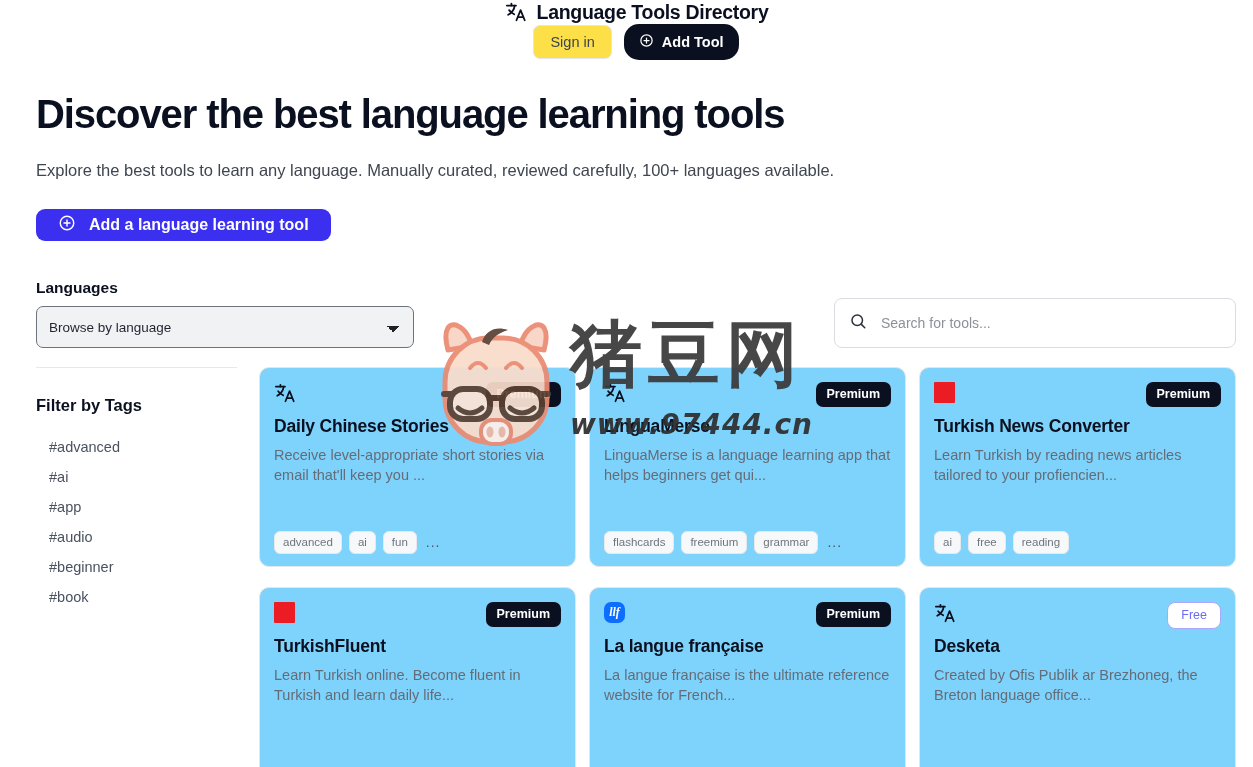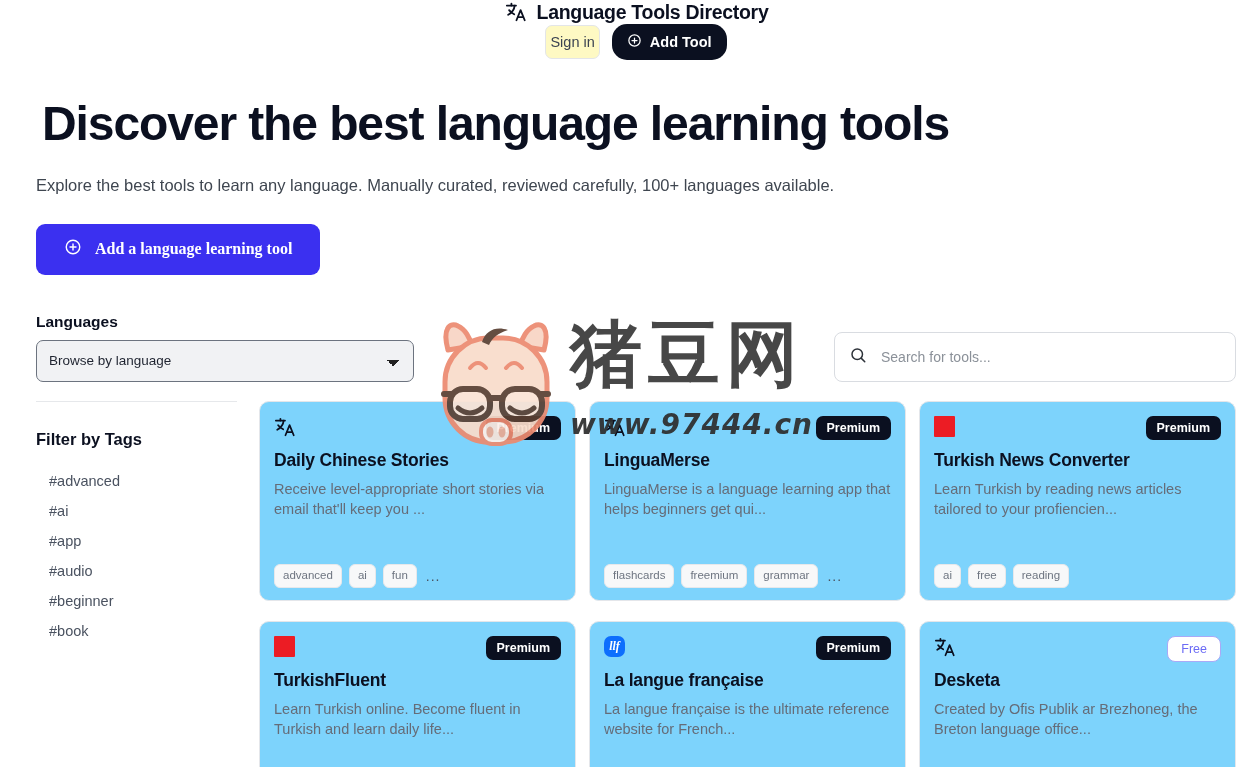"Sign in" .btn-signin { background: #fef9c3 -> #fde047; padding: 8px 4px -> 8px 16px }
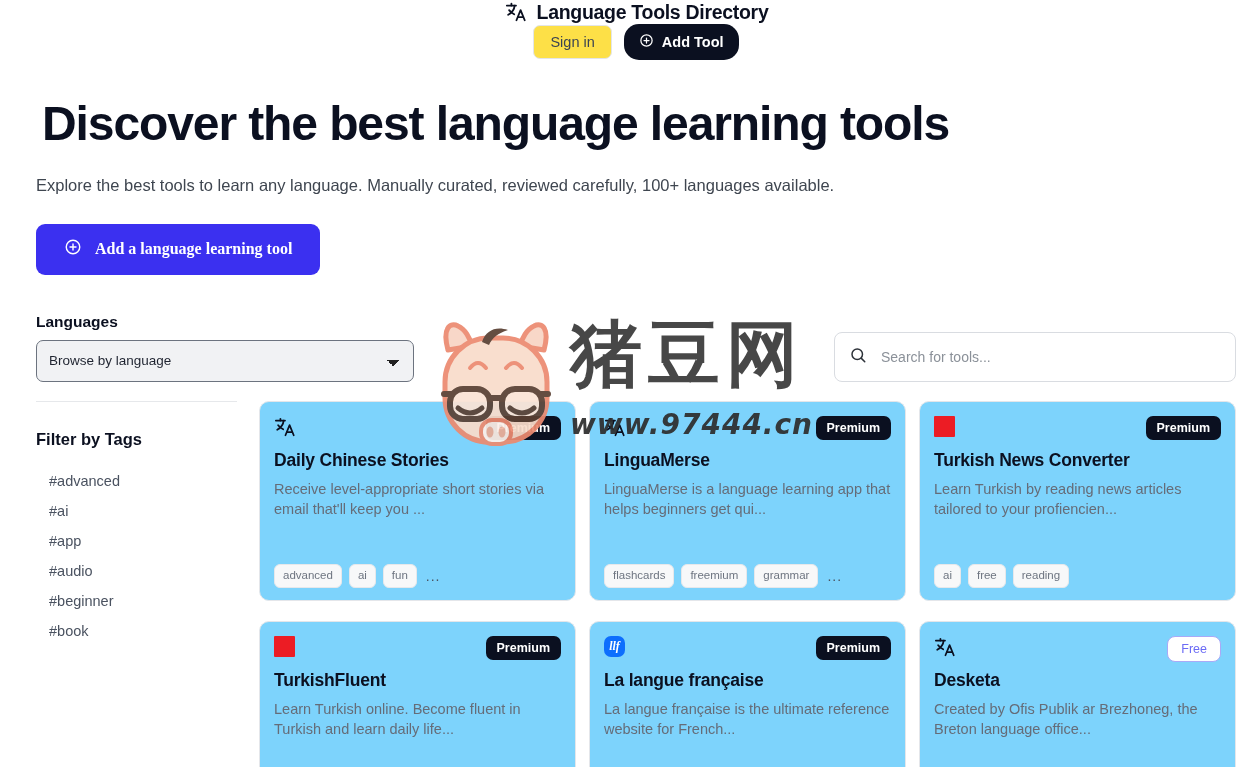"Discover the best language learning" .hero-title { font-size: 48px -> 40px; margin: 6px -> 0 }
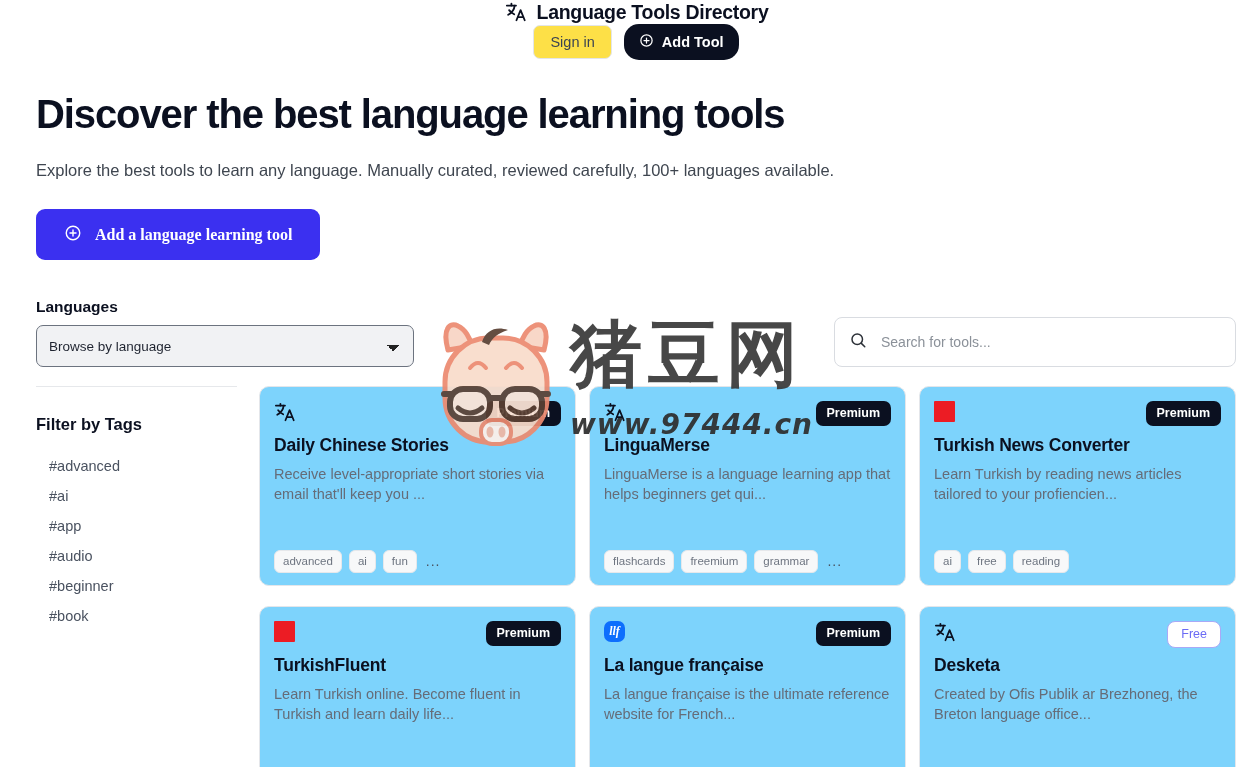"Add a language learning tool" .btn-cta { font-family: Liberation Serif, serif -> Liberation Sans, sans-serif; height: 51px -> 32px; padding: 0 28px -> 0 22px }
